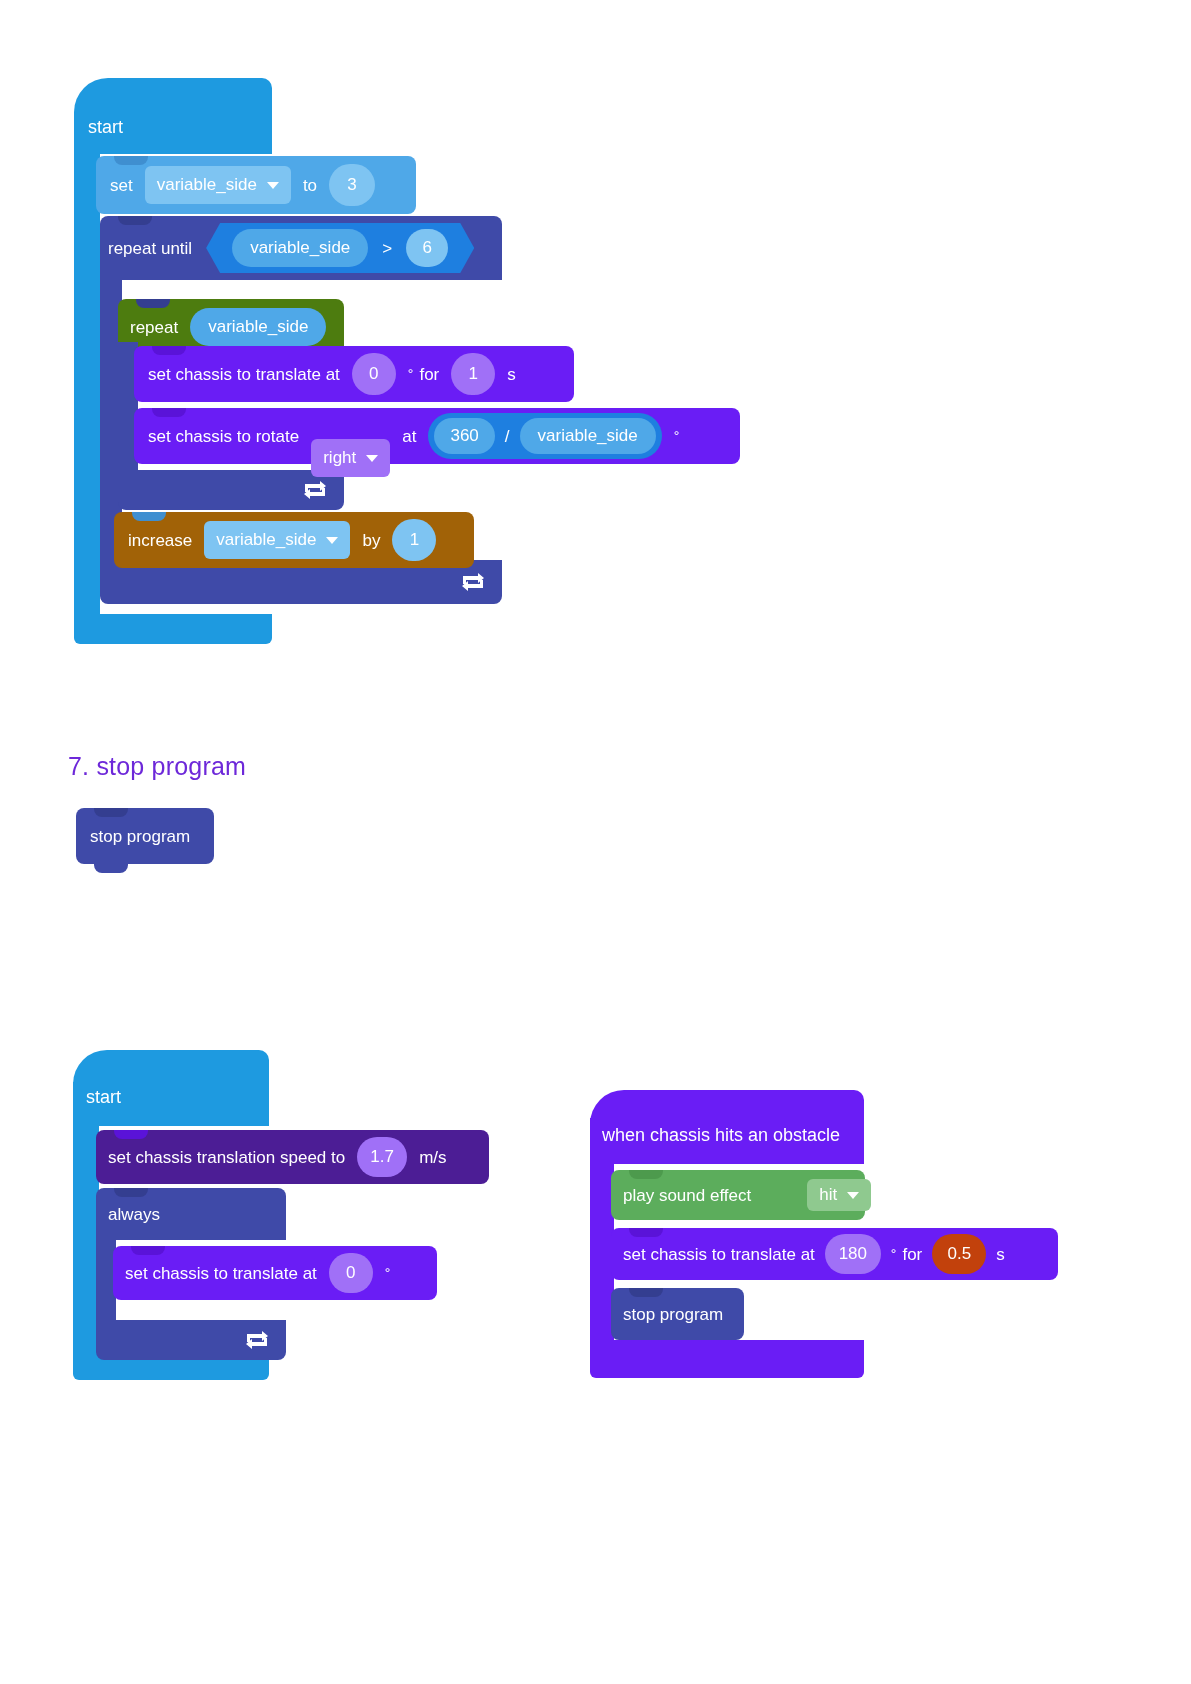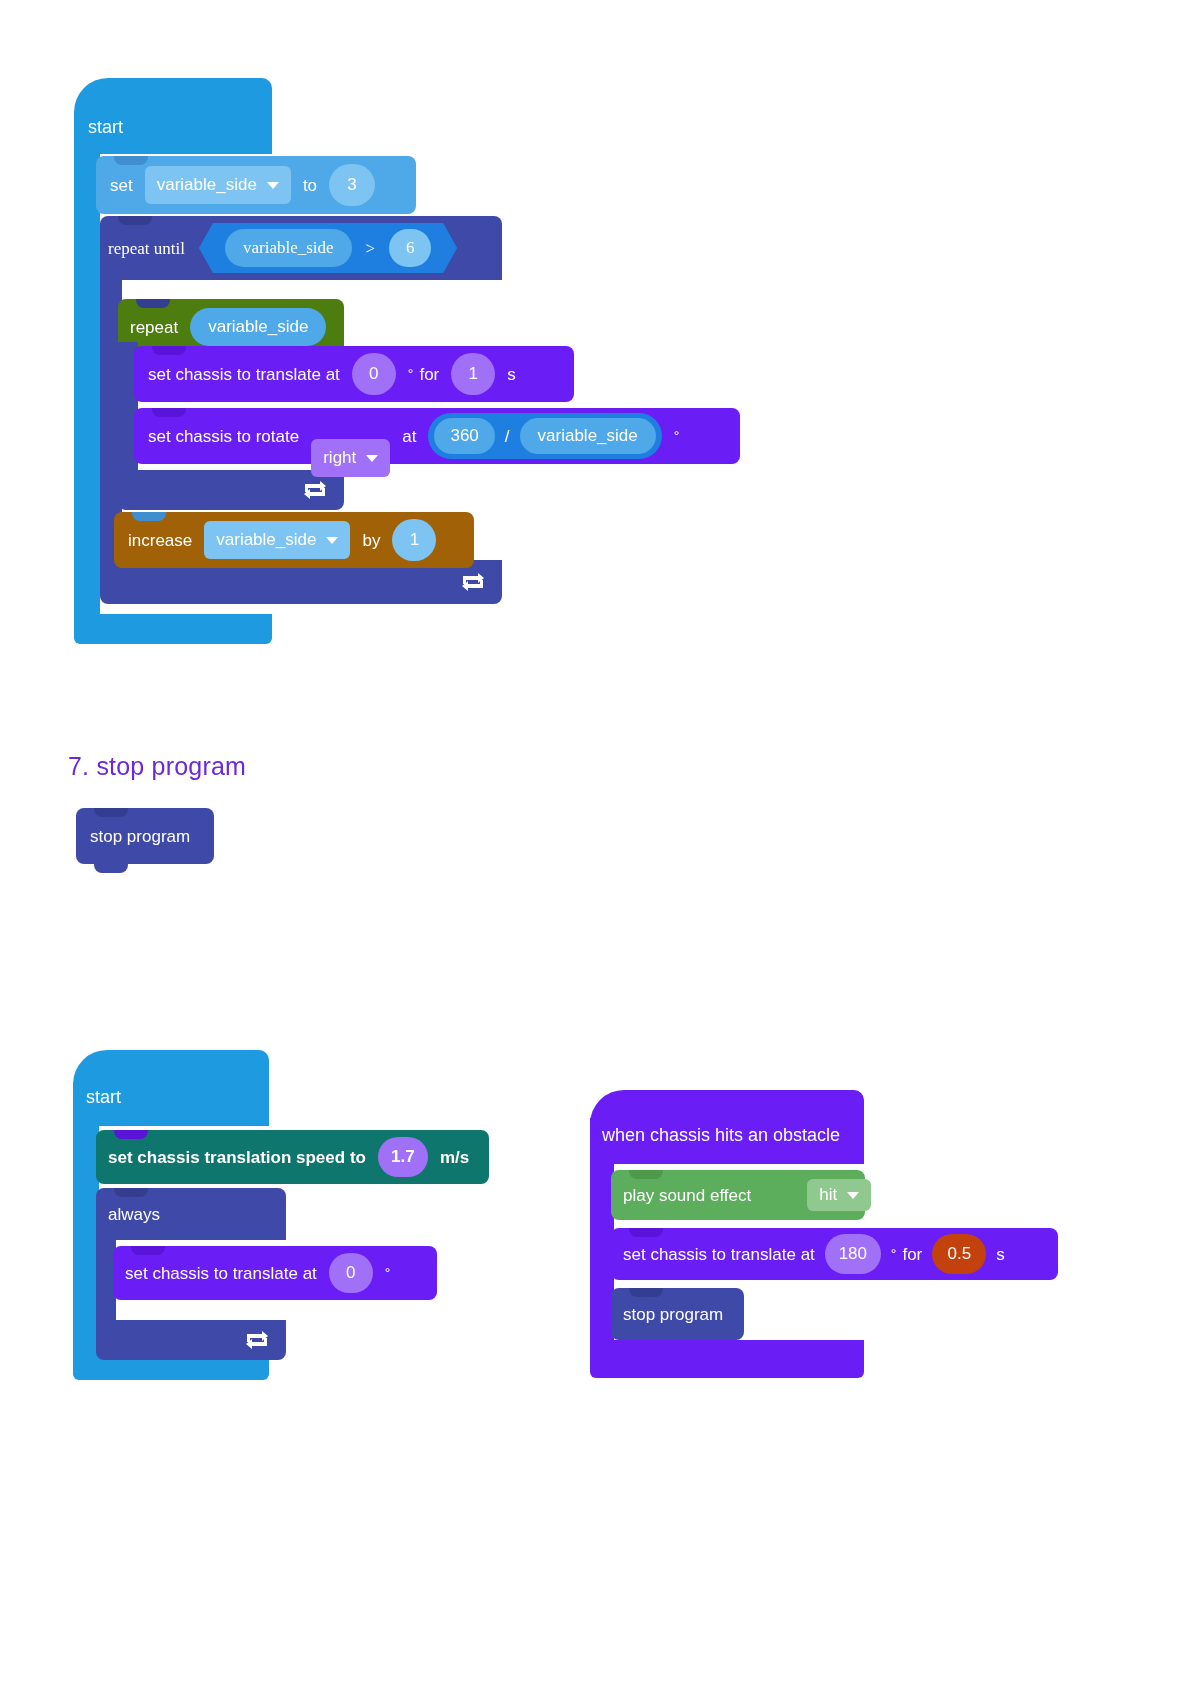"repeat until" div { font-family: Liberation Serif, serif -> none }
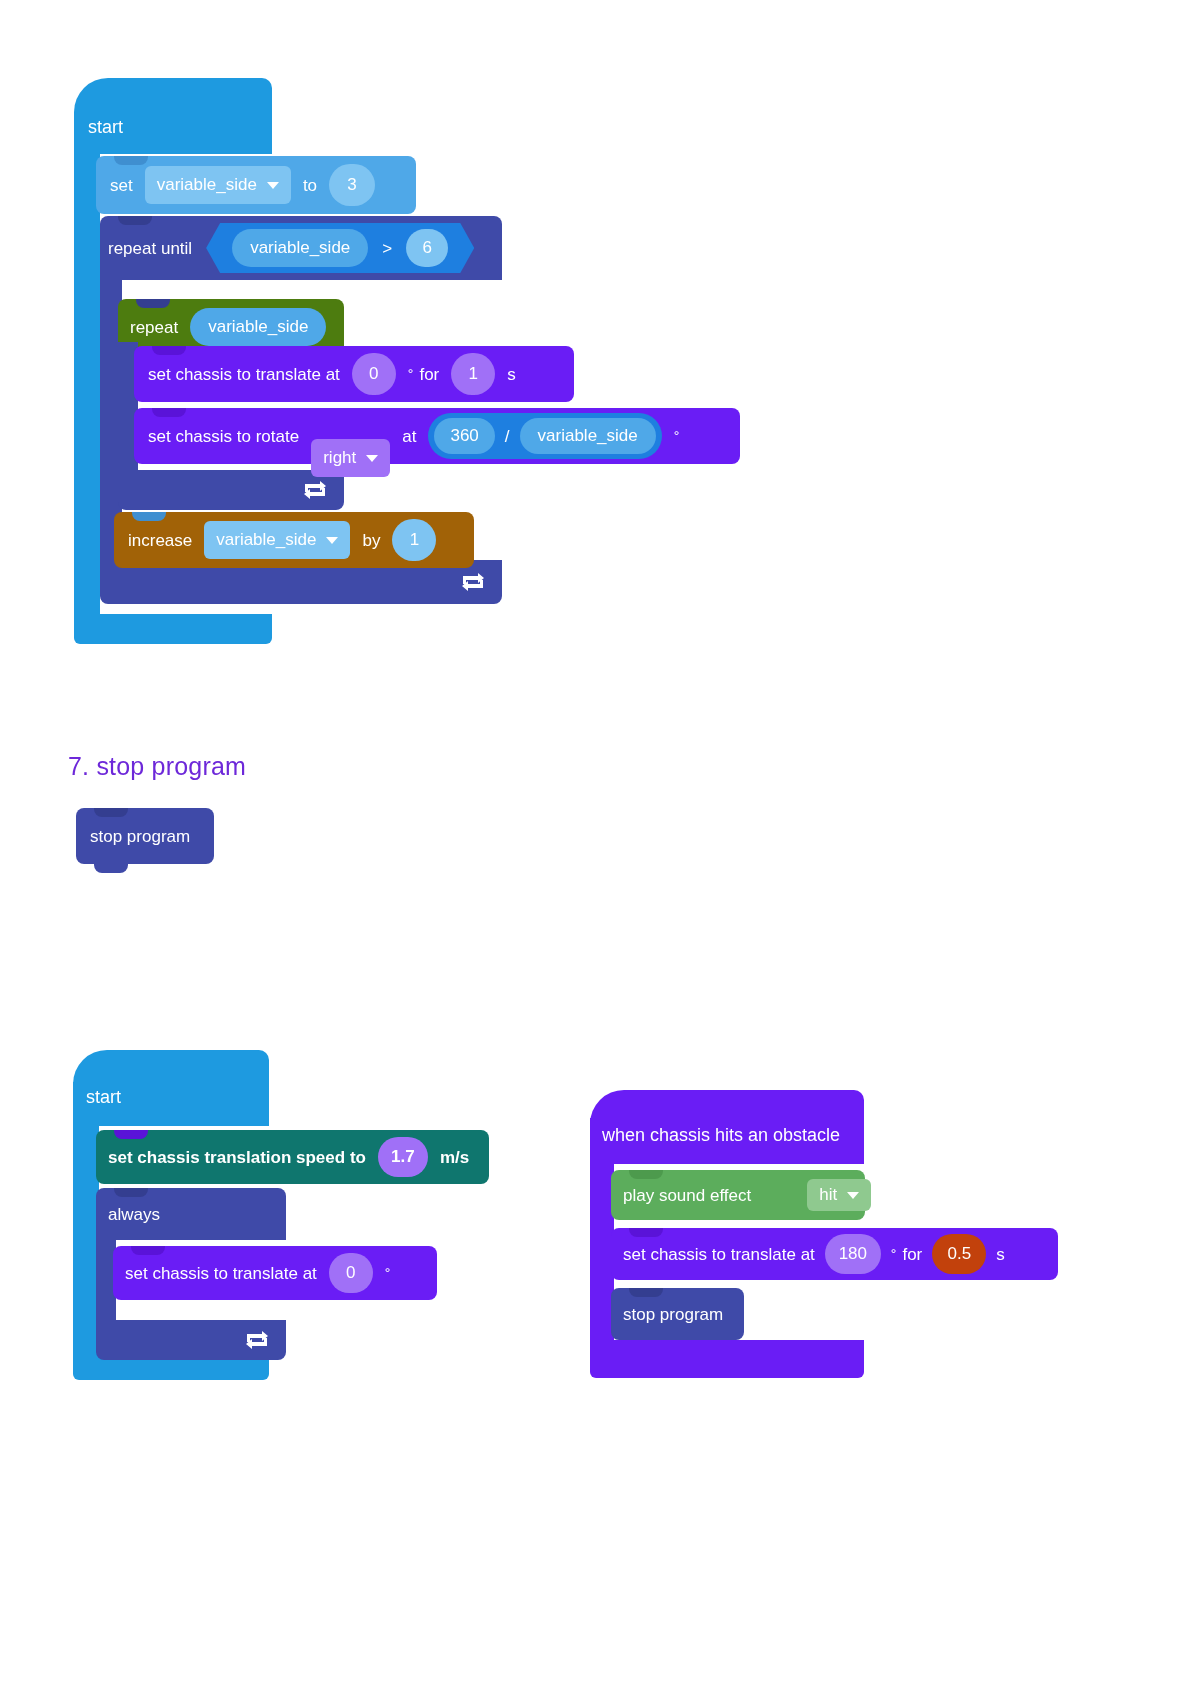"set chassis translation speed to" div.blk { background: #0f766e -> #4c1d95; font-weight: bold -> none }
